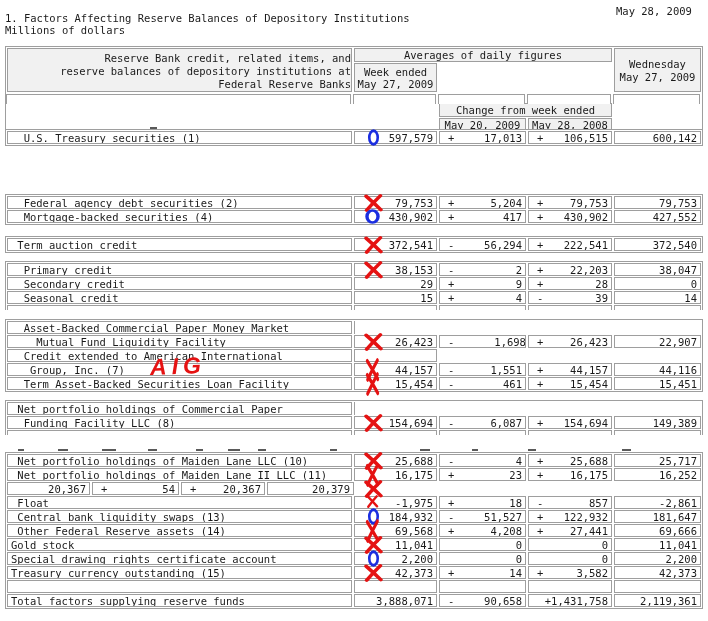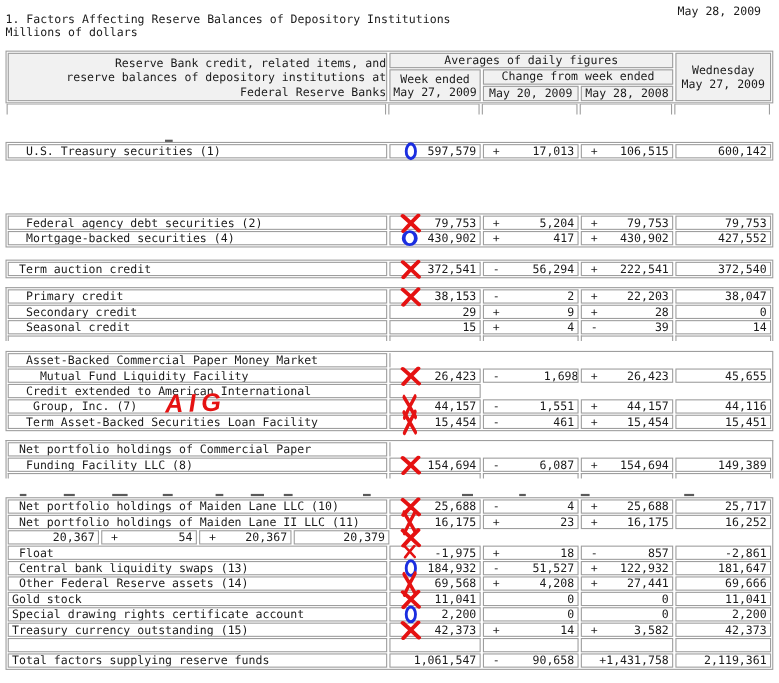"Change from week ended" .hchgt { margin-top: none -> 40px }
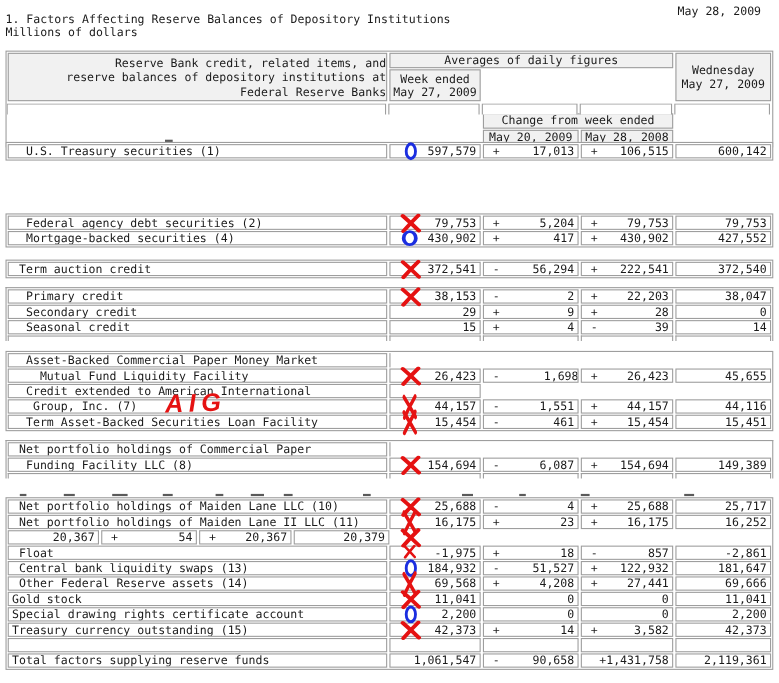"45,655" div.cell { text: 45,655 -> 22,907 }
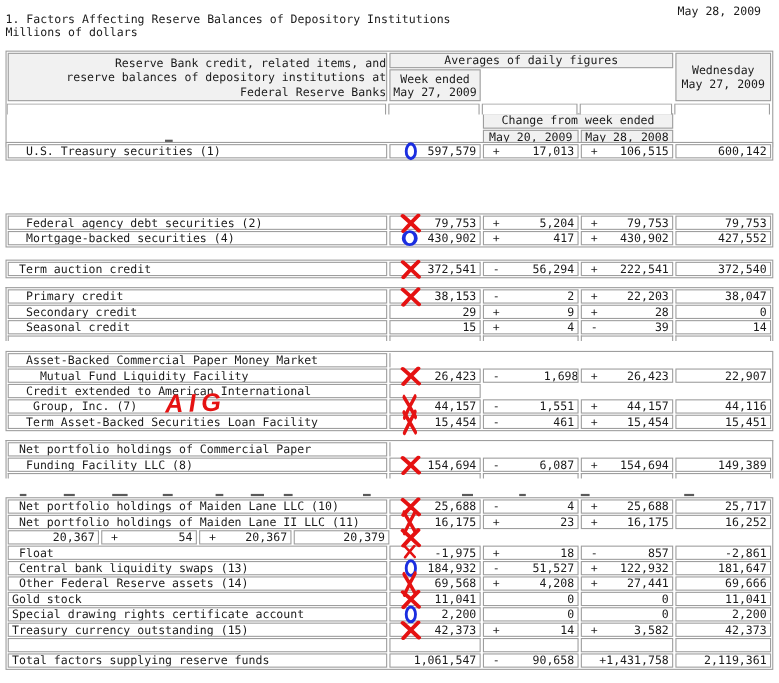"1,061,547" div.cell { text: 1,061,547 -> 3,888,071 }
